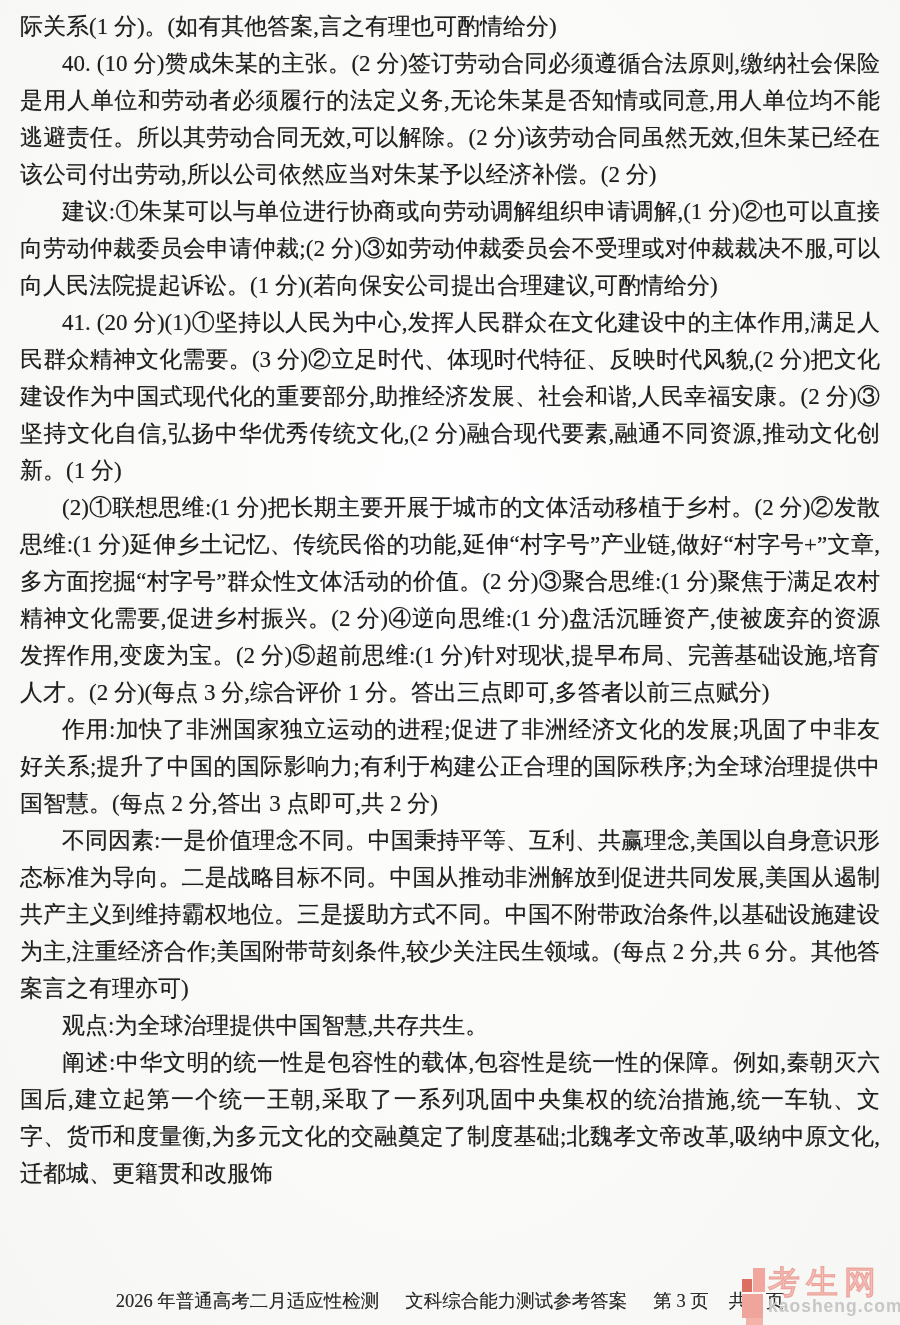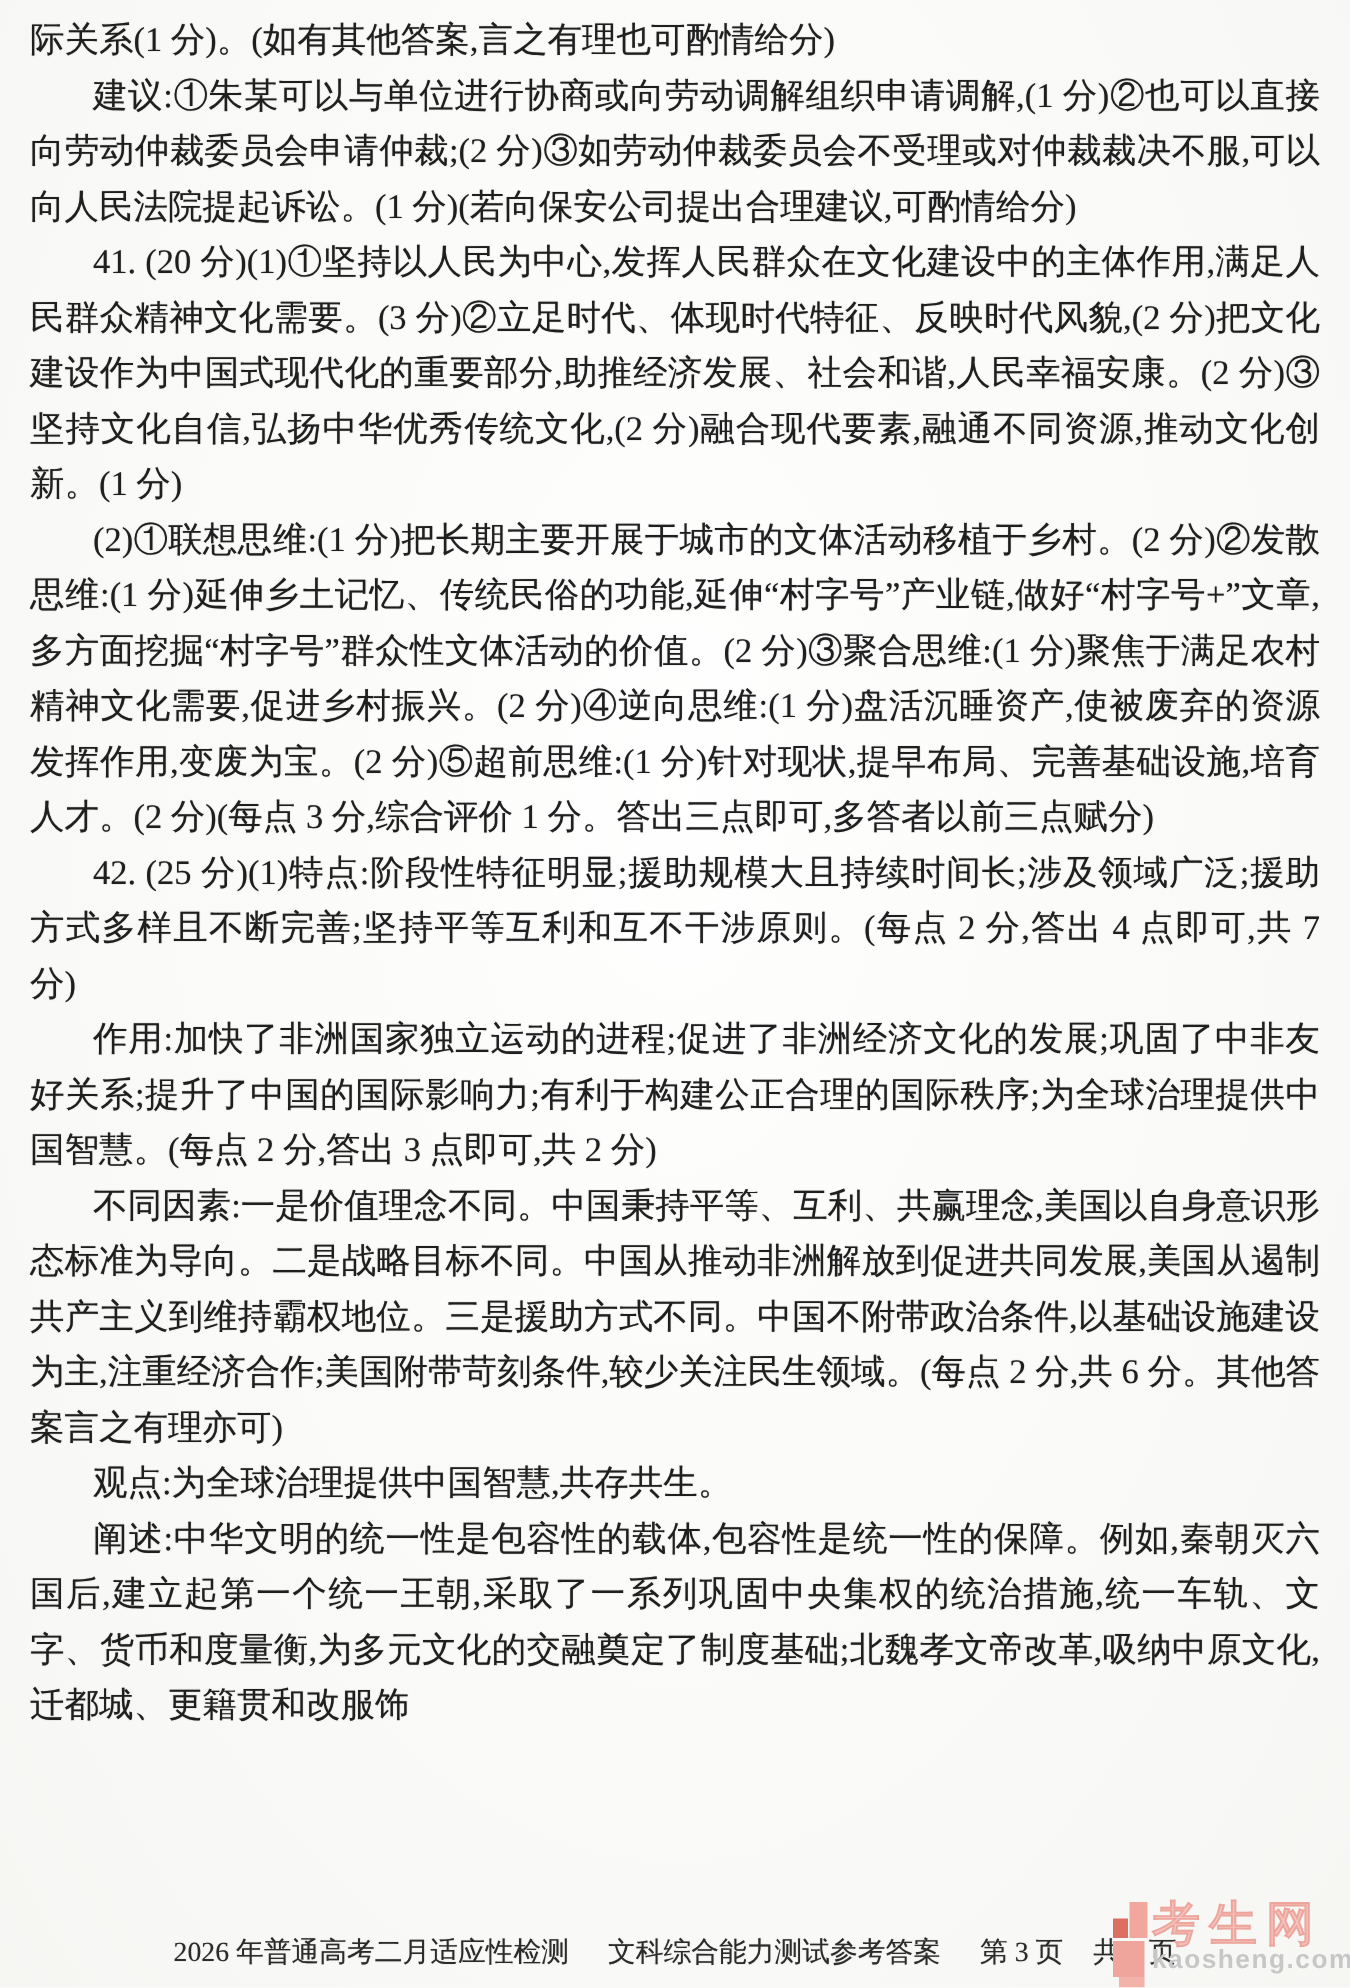"40. (10 分)赞成朱某的主张。(2" p { html: none -> <p>40. (10 分)赞成朱某的主张。(2 分)签订劳动合同必须遵循合法原则,缴纳社会保险是用人单位和劳动者必须履行的法定义务,无论朱某是否知情或同意,用人单位均不能逃避责任。所以其劳动合同无效,可以解除。(2 分)该劳动合同虽然无效,但朱某已经在该公司付出劳动,所以公司依然应当对朱某予以经济补偿。(2 分)</p> }
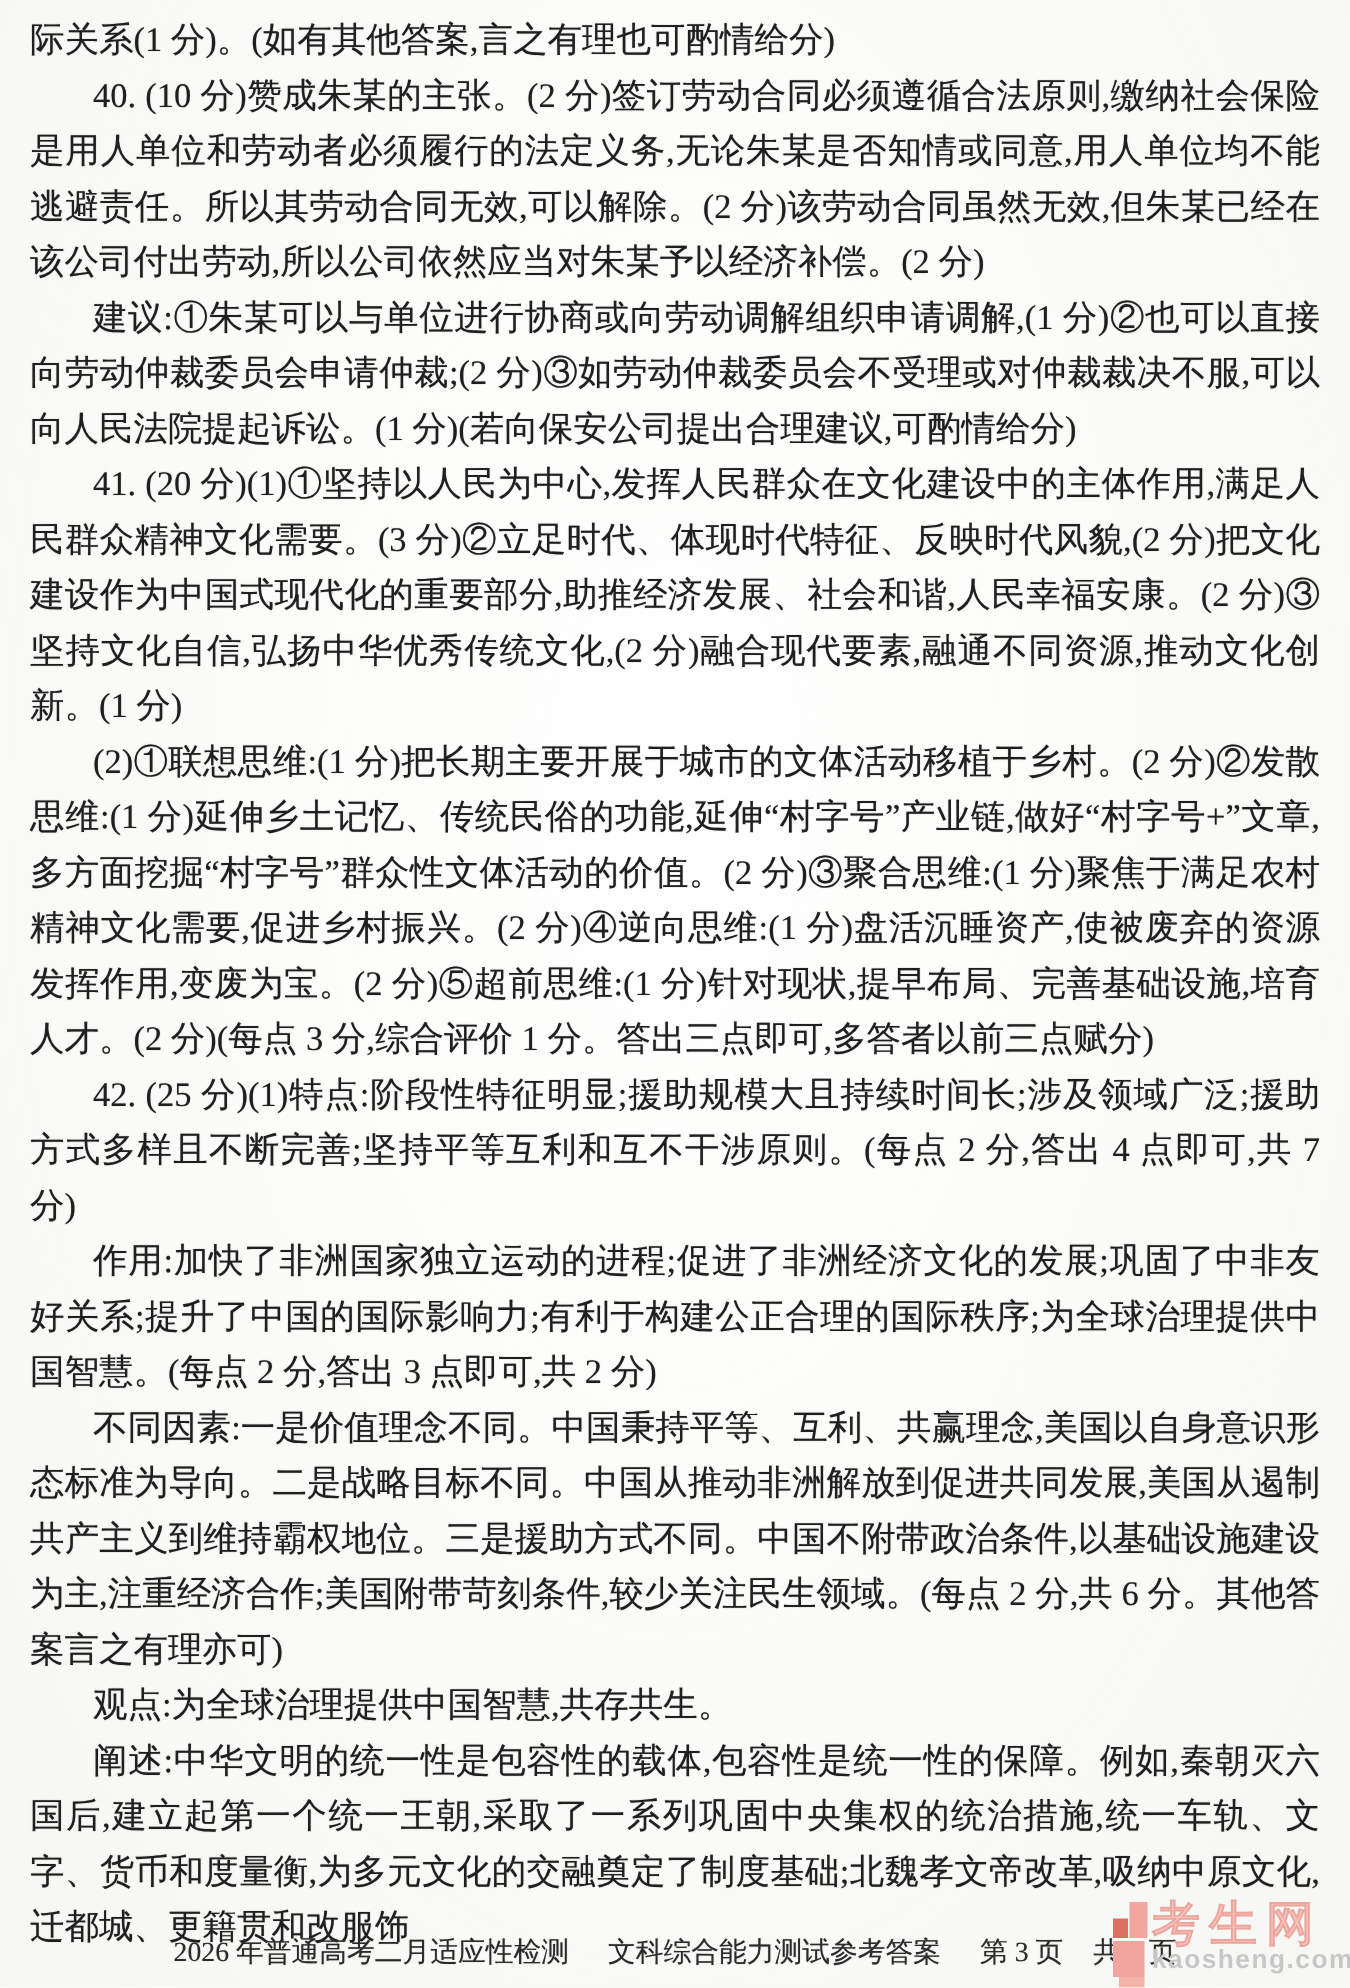"42. (25" p { html: <p>42. (25 分)(1)特点:阶段性特征明显;援助规模大且持续时间长;涉及领域广泛;援助方式多样且不断完善;坚持平等互利和互不干涉原则。(每点 2 分,答出 4 点即可,共 7 分)</p> -> none }
